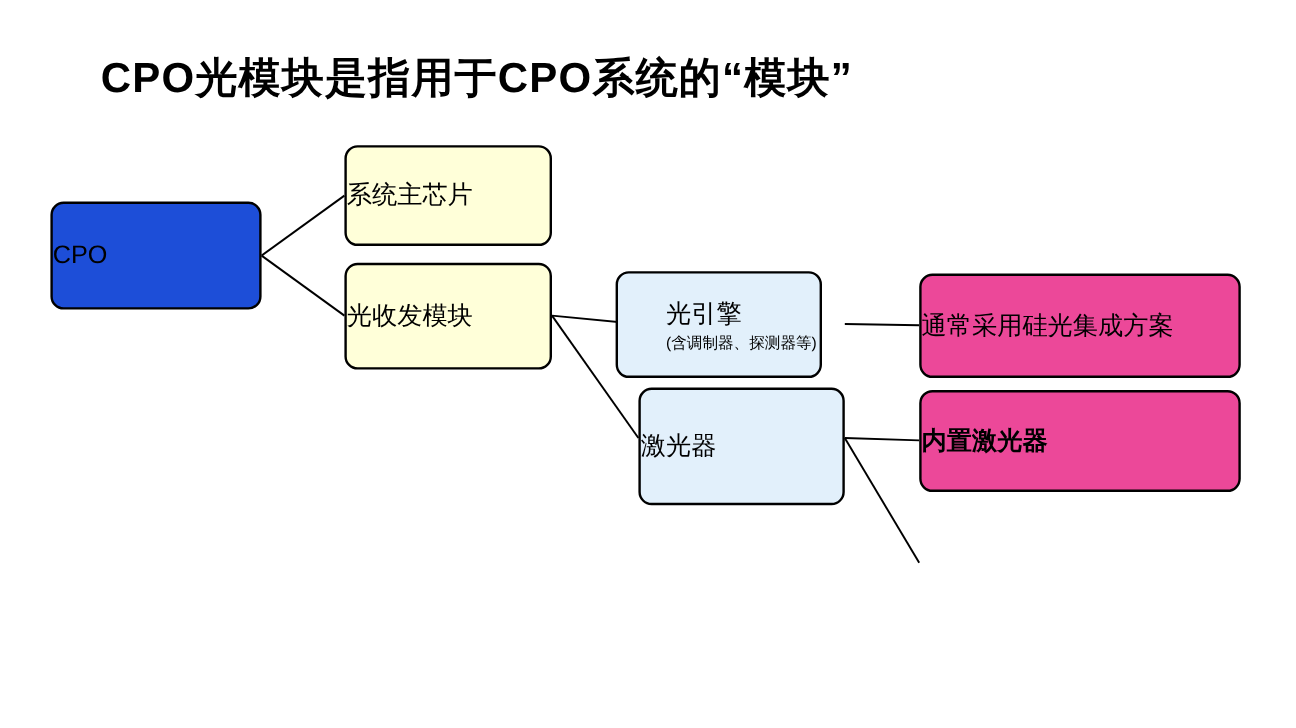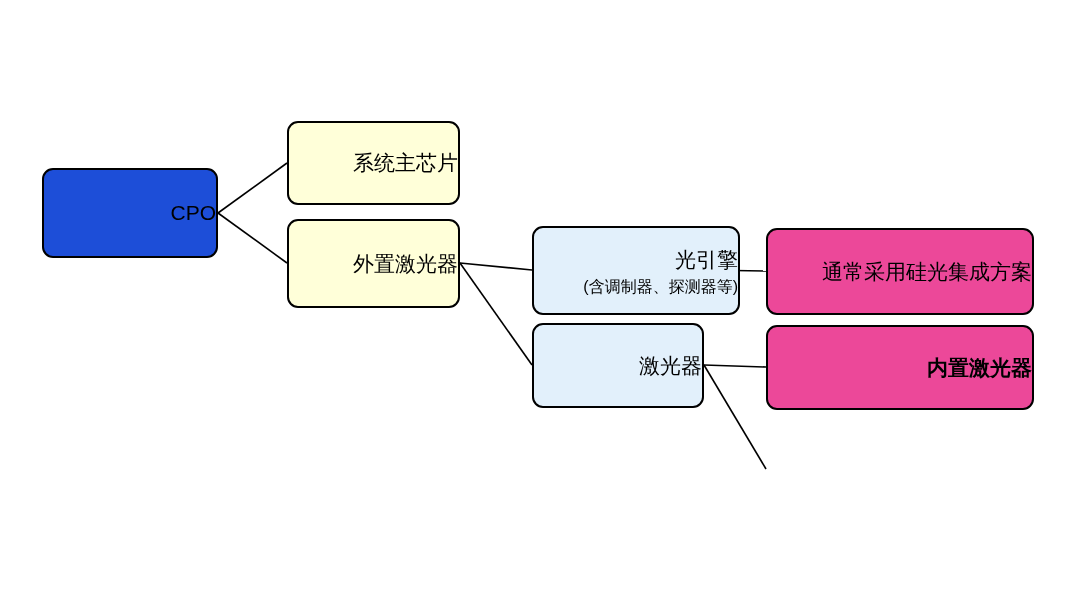"CPO光模块是指用于CPO系统的“模块”" div.title { html: none -> <div>CPO光模块是指用于CPO系统的“模块”</div> }
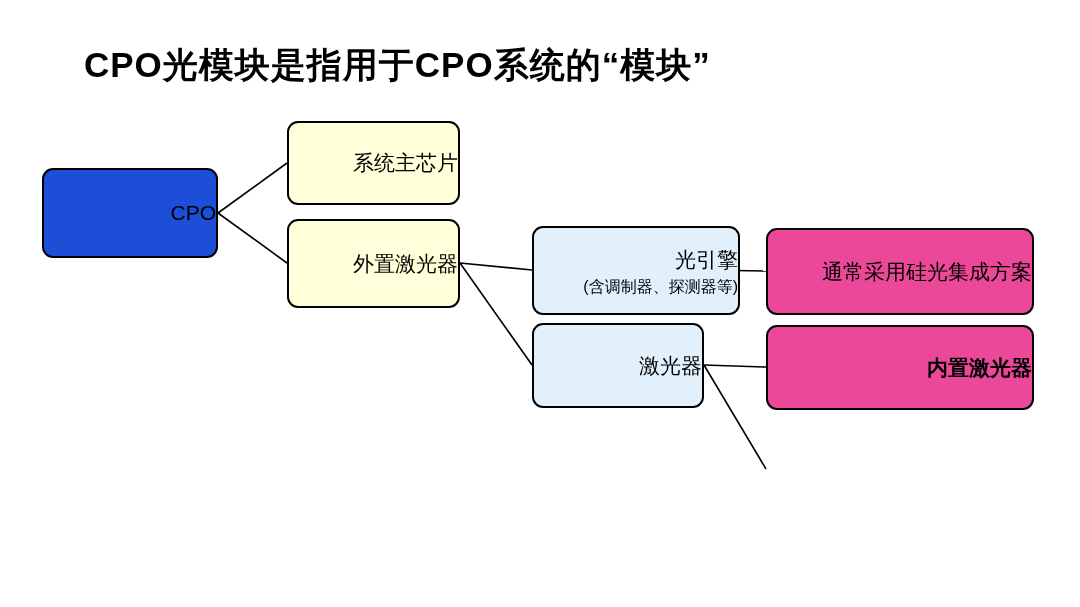"系统主芯片" .node { align-items: flex-end -> flex-start }
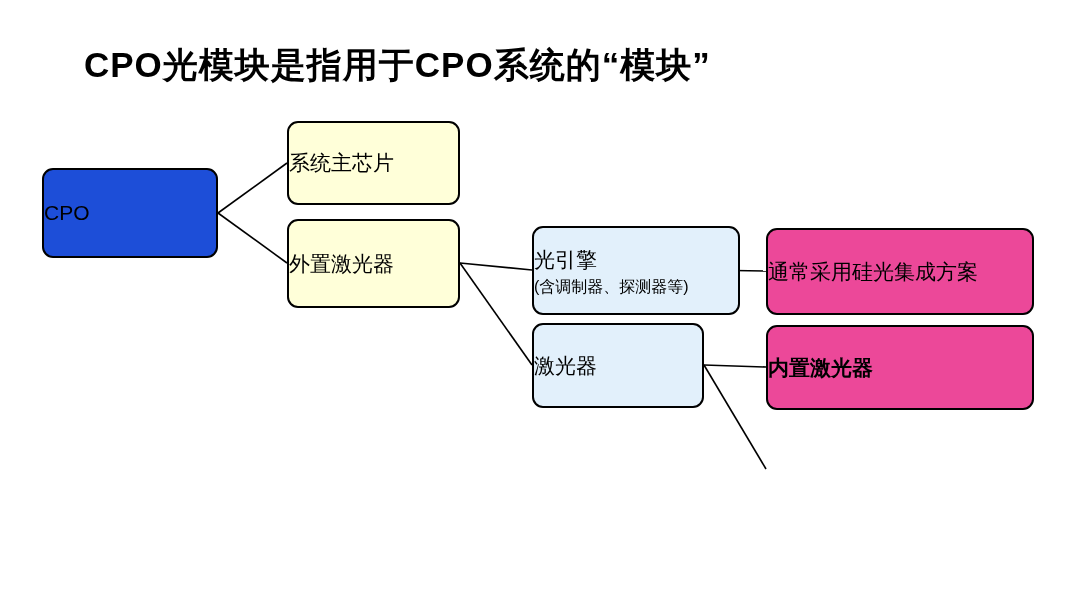"外置激光器" span { text: 外置激光器 -> 光收发模块 }
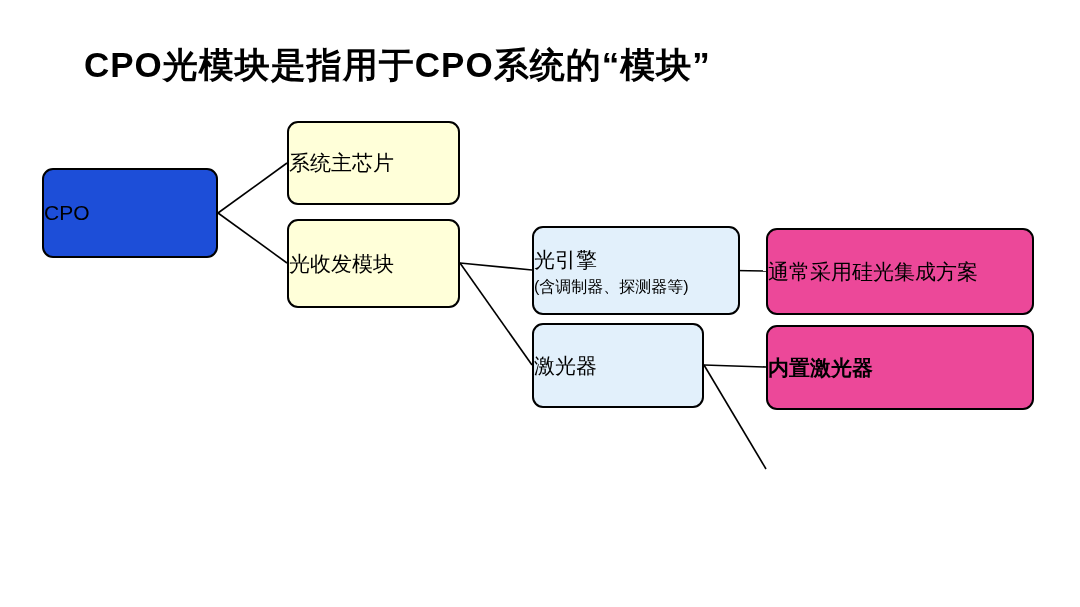"光引擎" .node-engine { left: 532px -> 513px; padding-left: none -> 40px; width: 208px -> 172px }
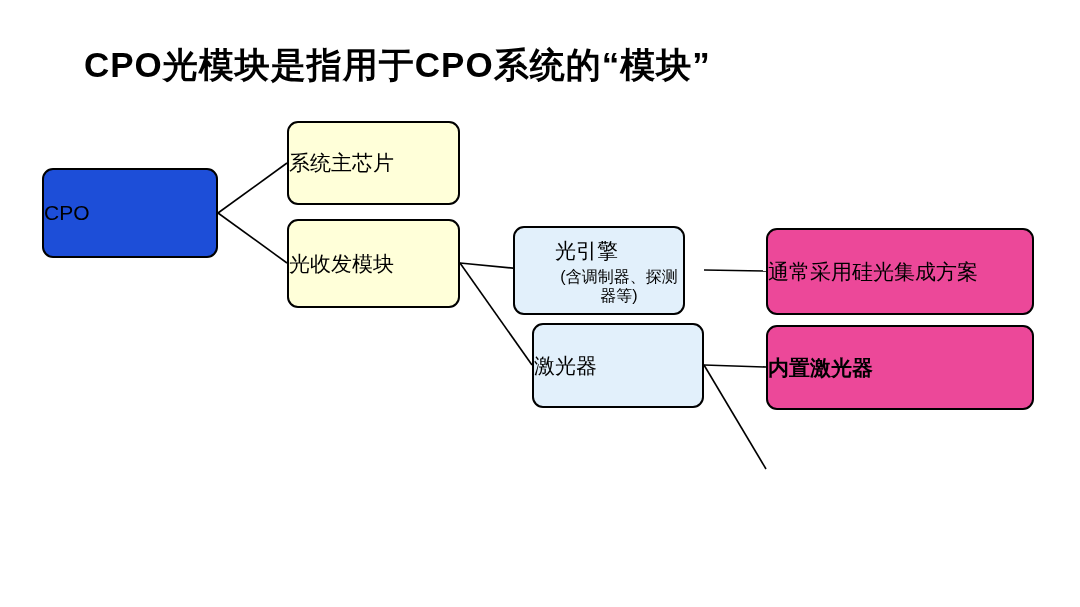"(含调制器、探测器等)" .node .sublabel { font-size: 16px -> 13px }
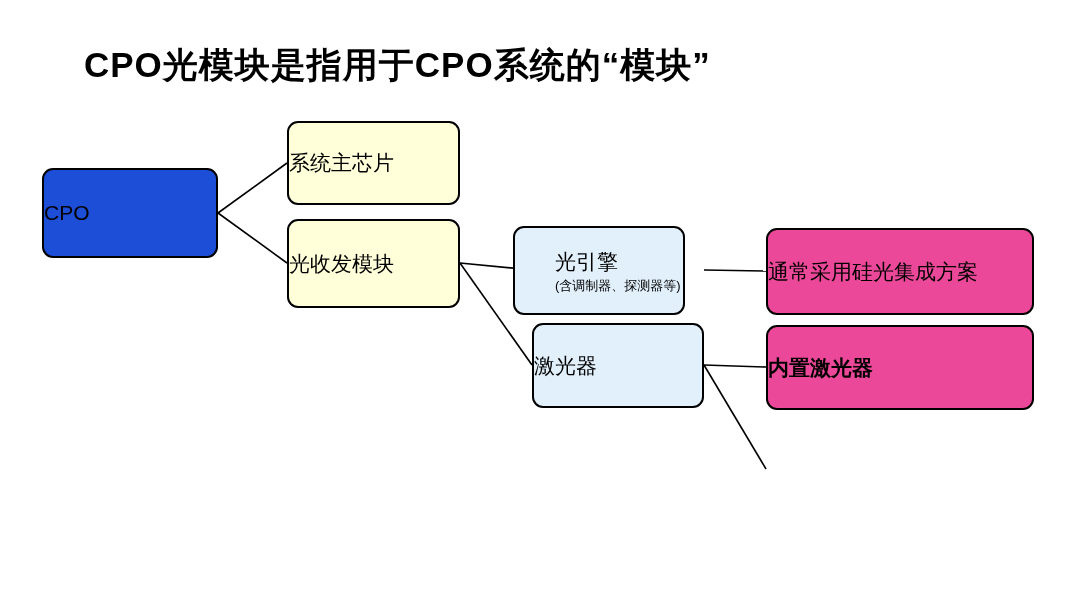"激光器" .node-laser { height: 85px -> 98px }
